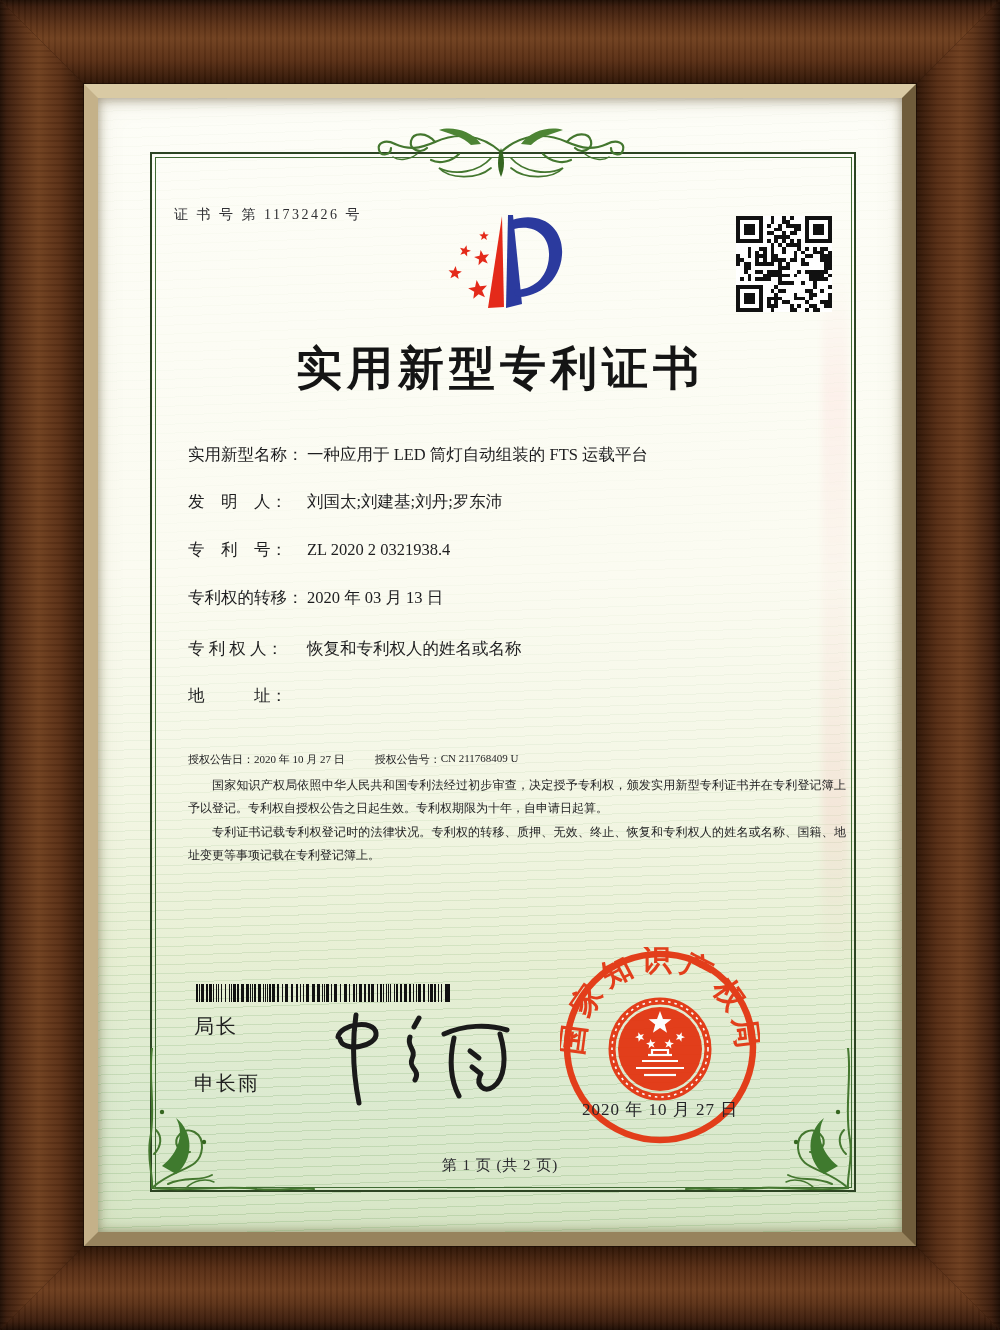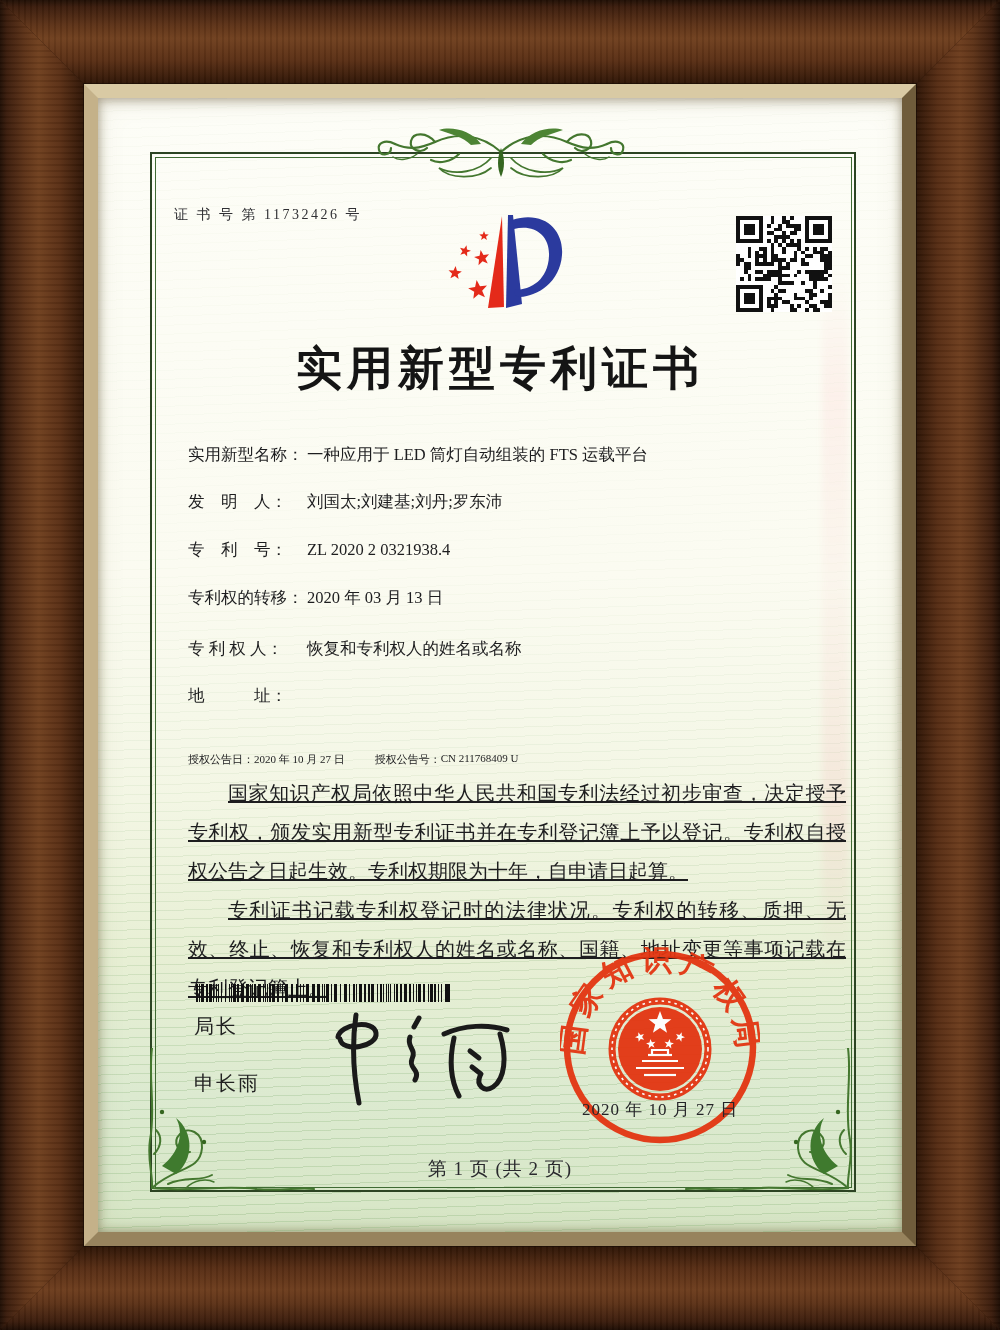"国家知识产权局依照中华人民共和国专利法经过初步审查，决定授予专利权，颁发实用新型" .paras { font-size: 20px -> 12px; text-decoration: underline -> none }
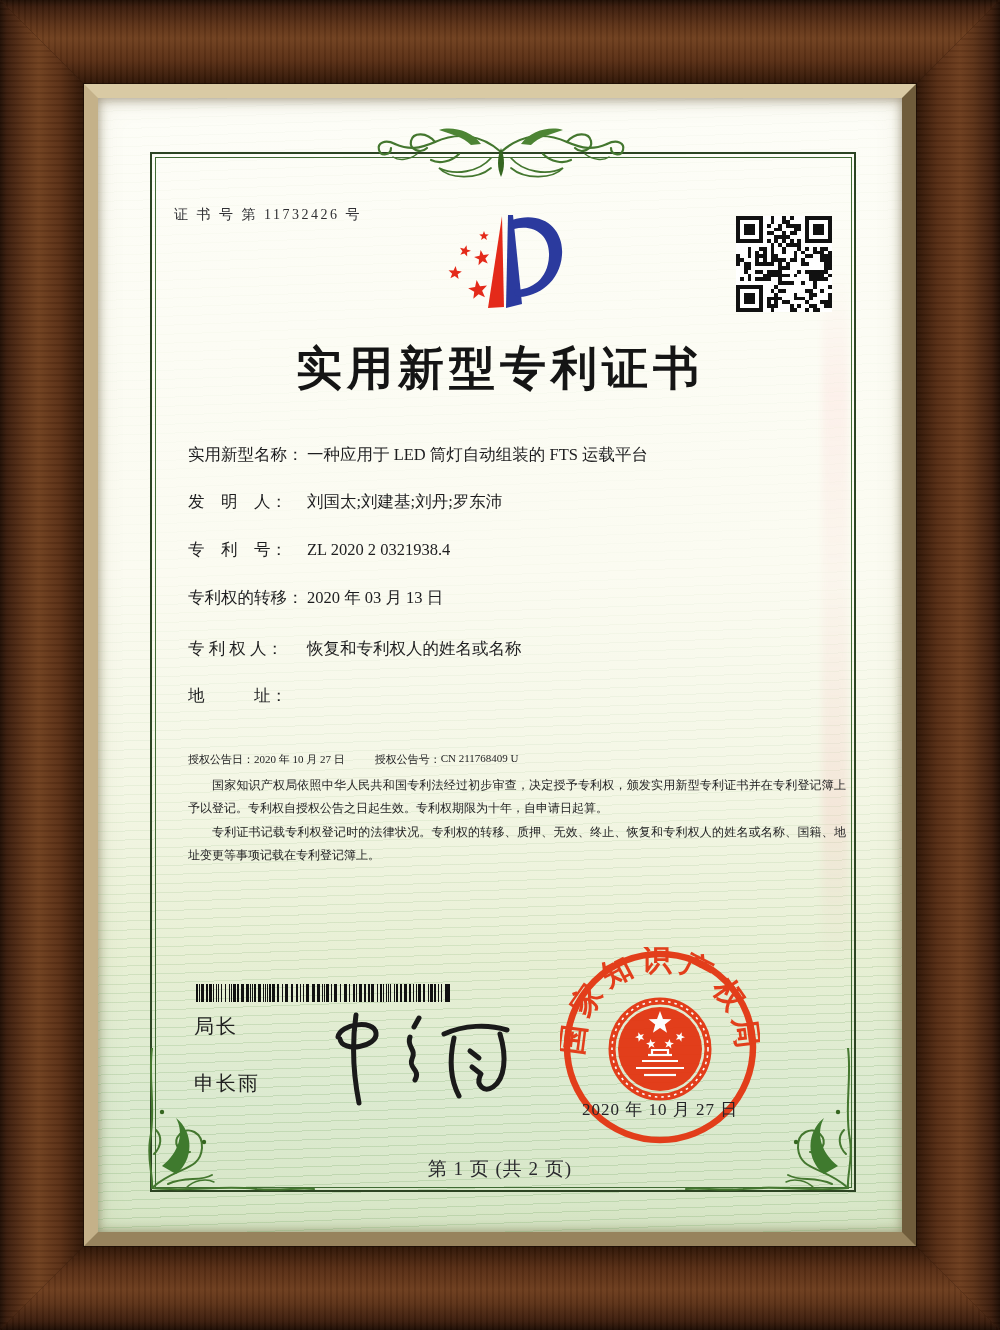"第 1 页 (共 2" .footer { font-size: 19px -> 15px }
